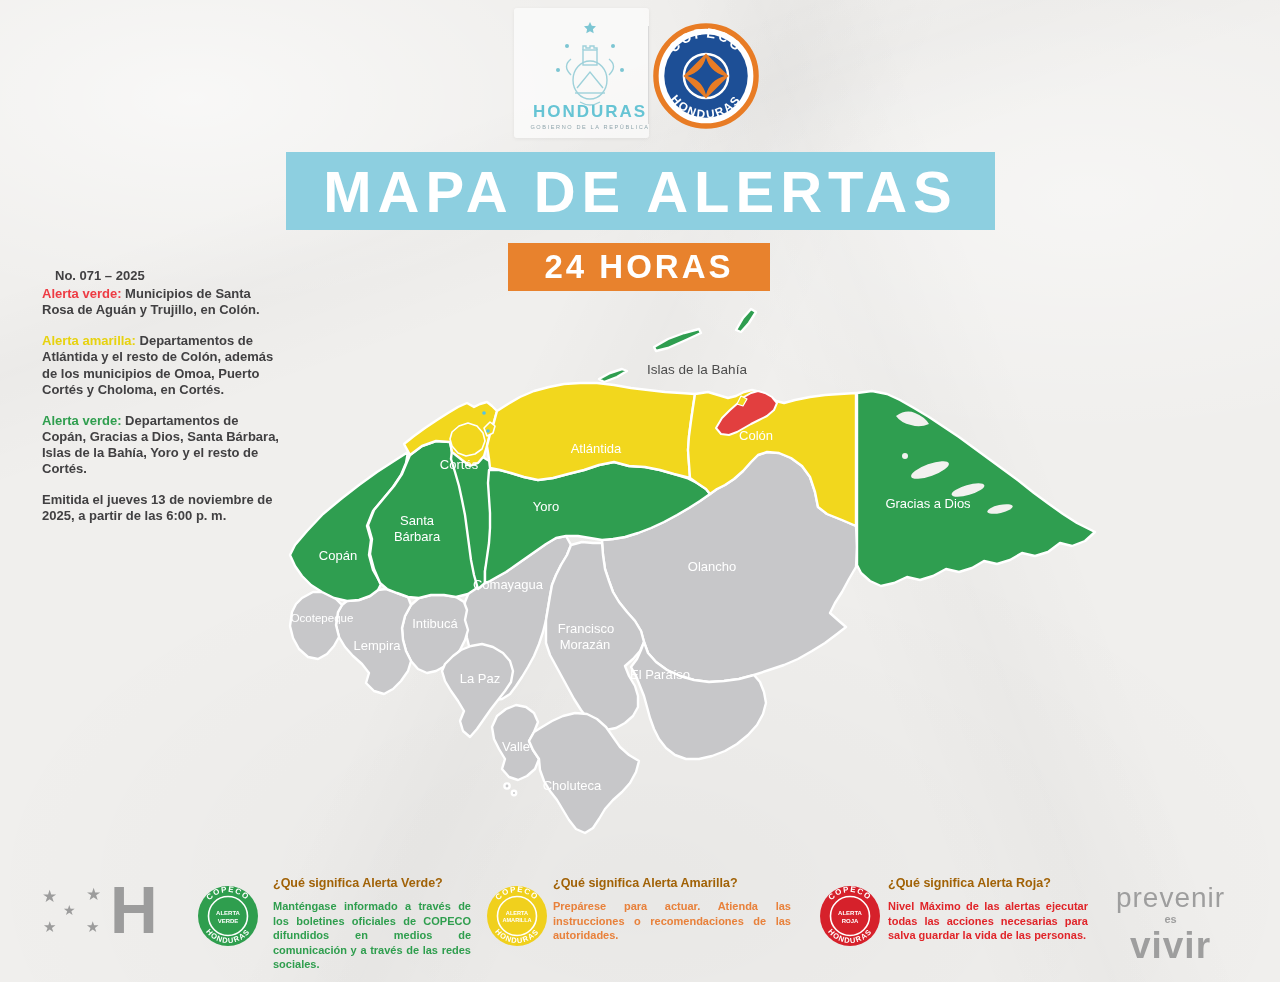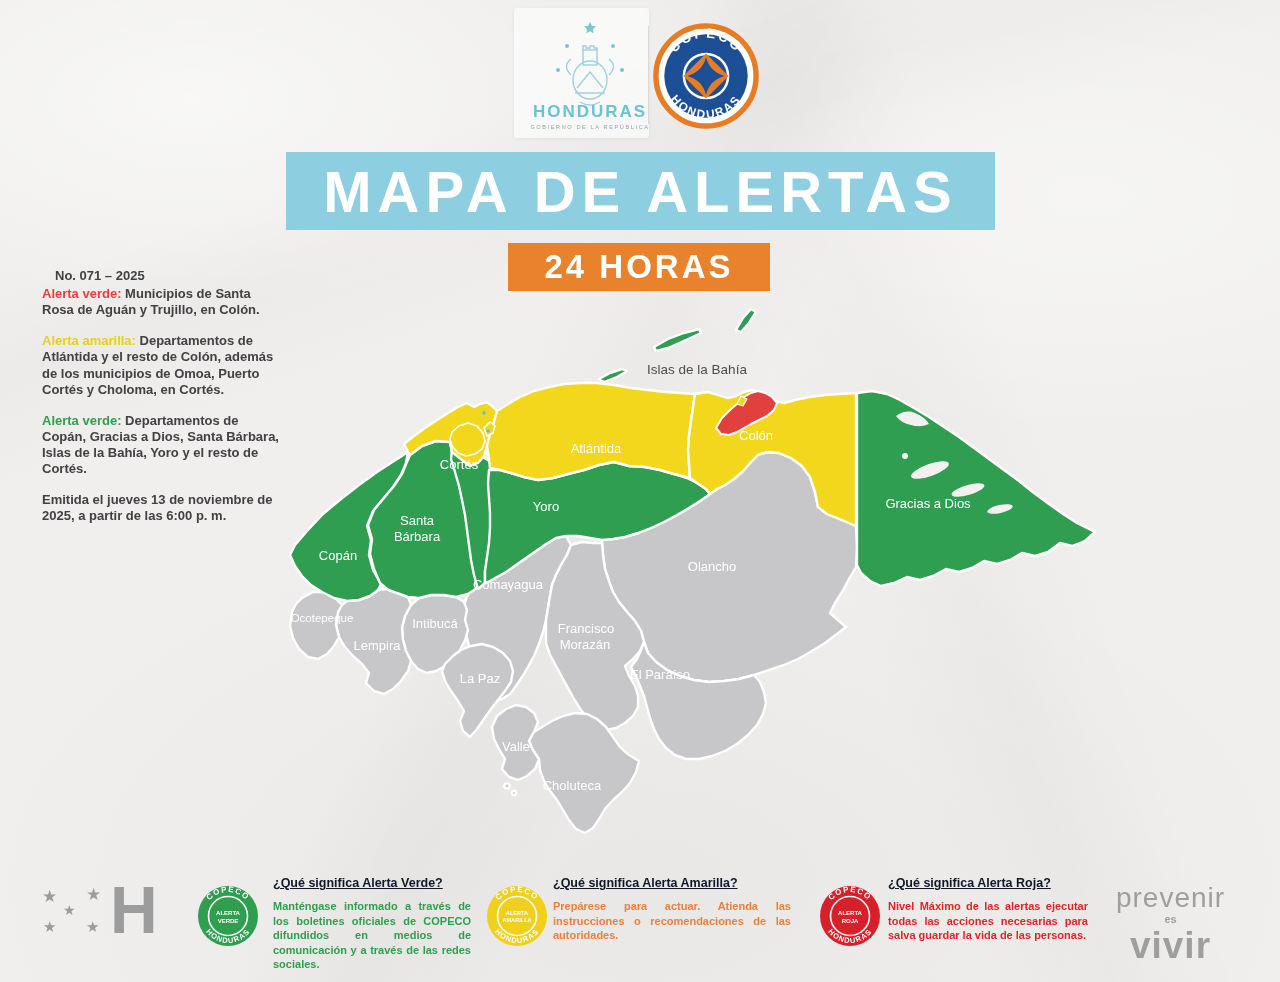"¿Qué significa Alerta Verde?" .legend-title { color: #0f172a -> #a16207; text-decoration: underline -> none }
